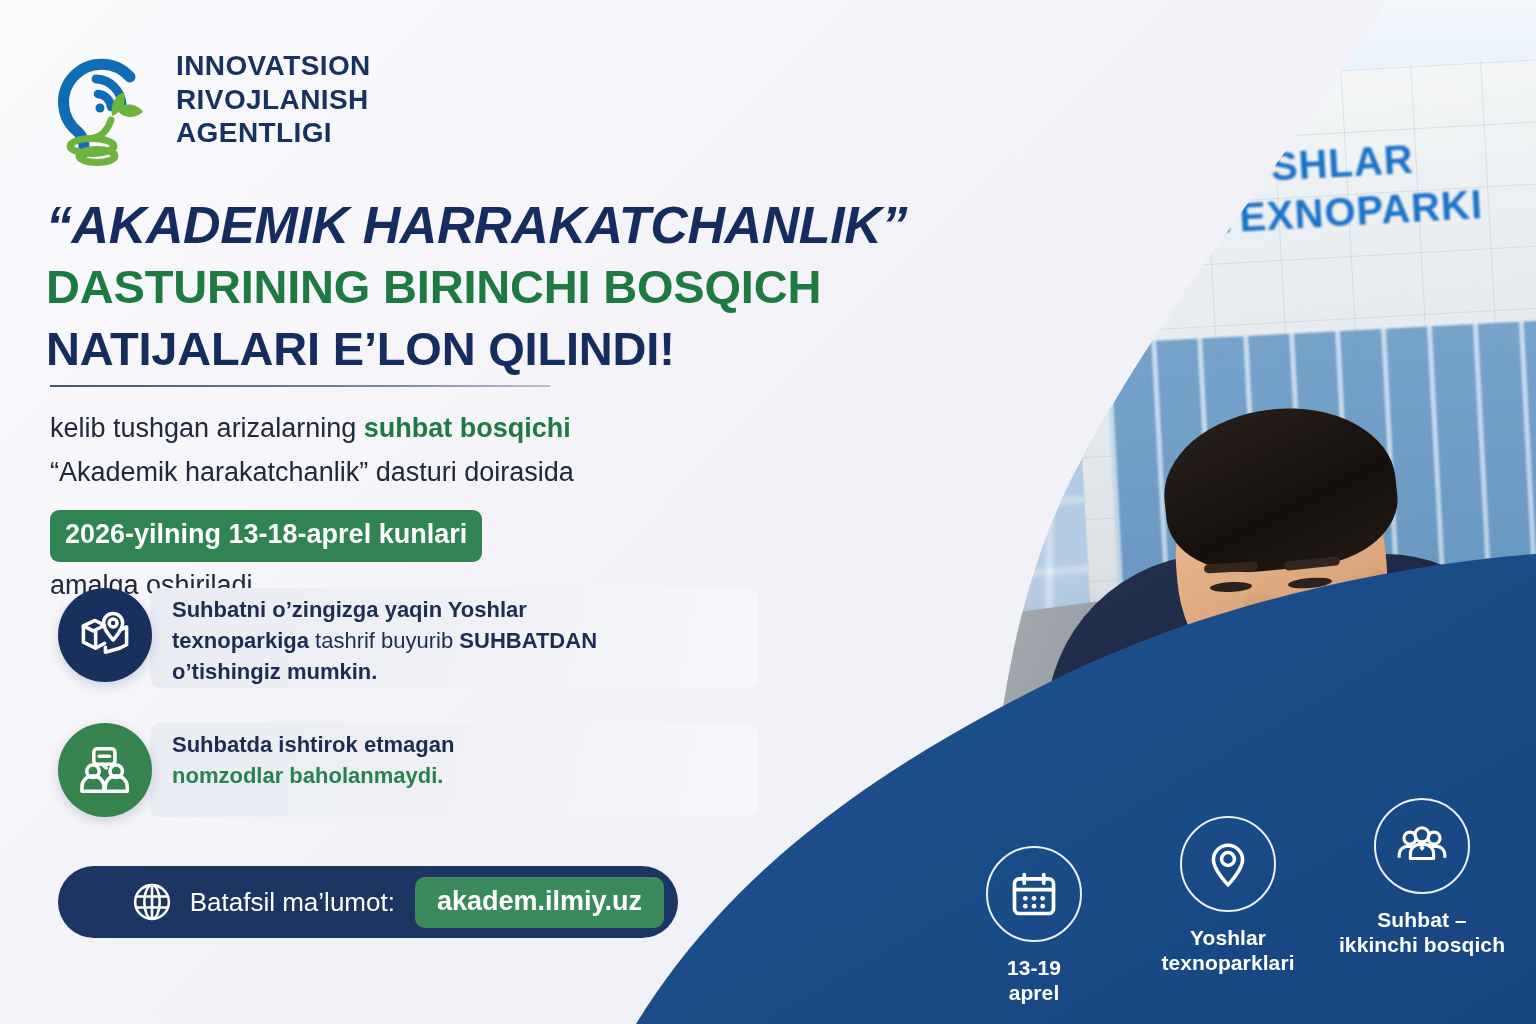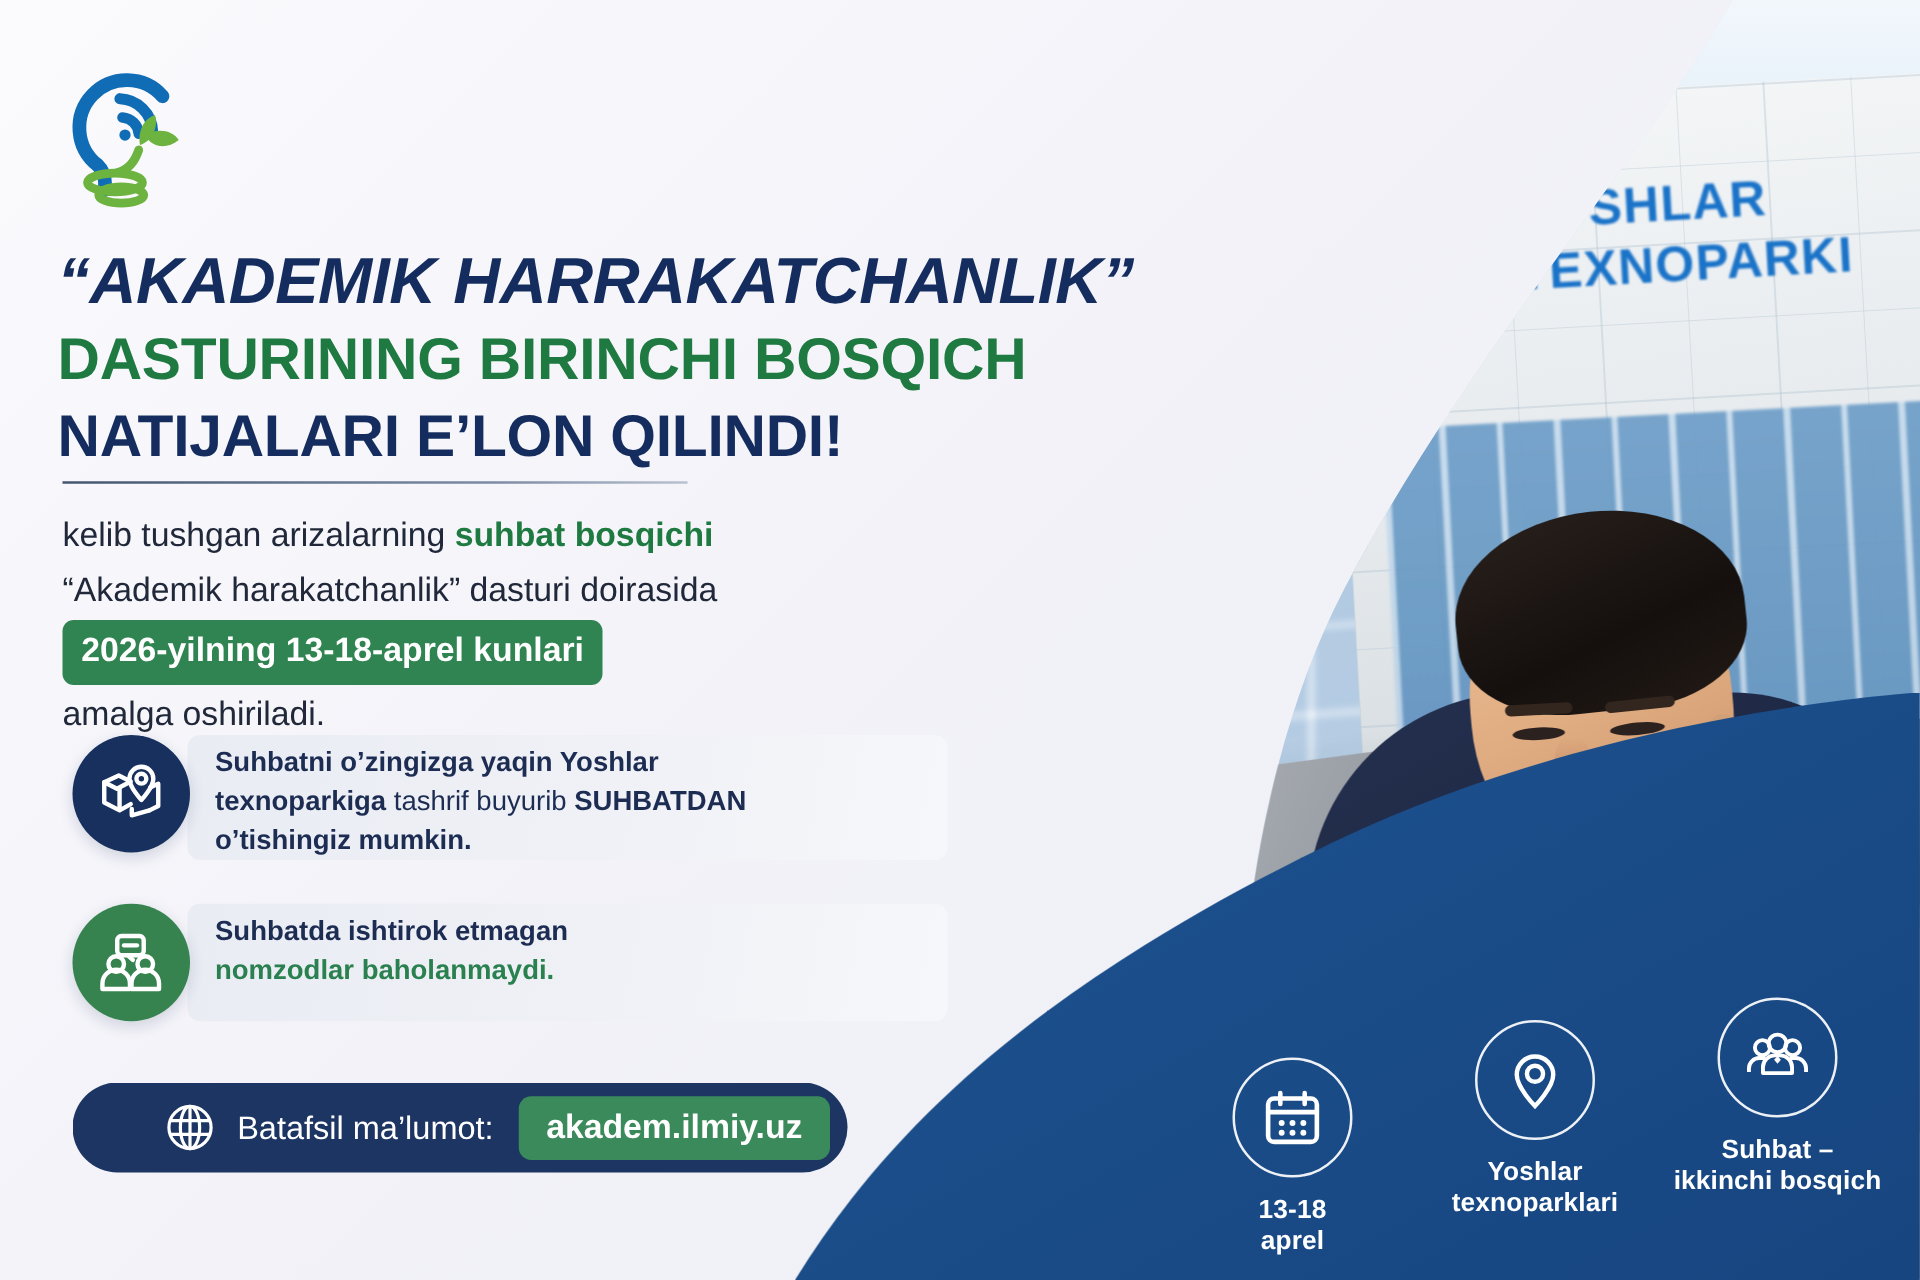"INNOVATSION" div.logo-txt { html: none -> <div> <div>INNOVATSION</div> <div>RIVOJLANISH</div> <div>AGENTLIGI</div> </div> }
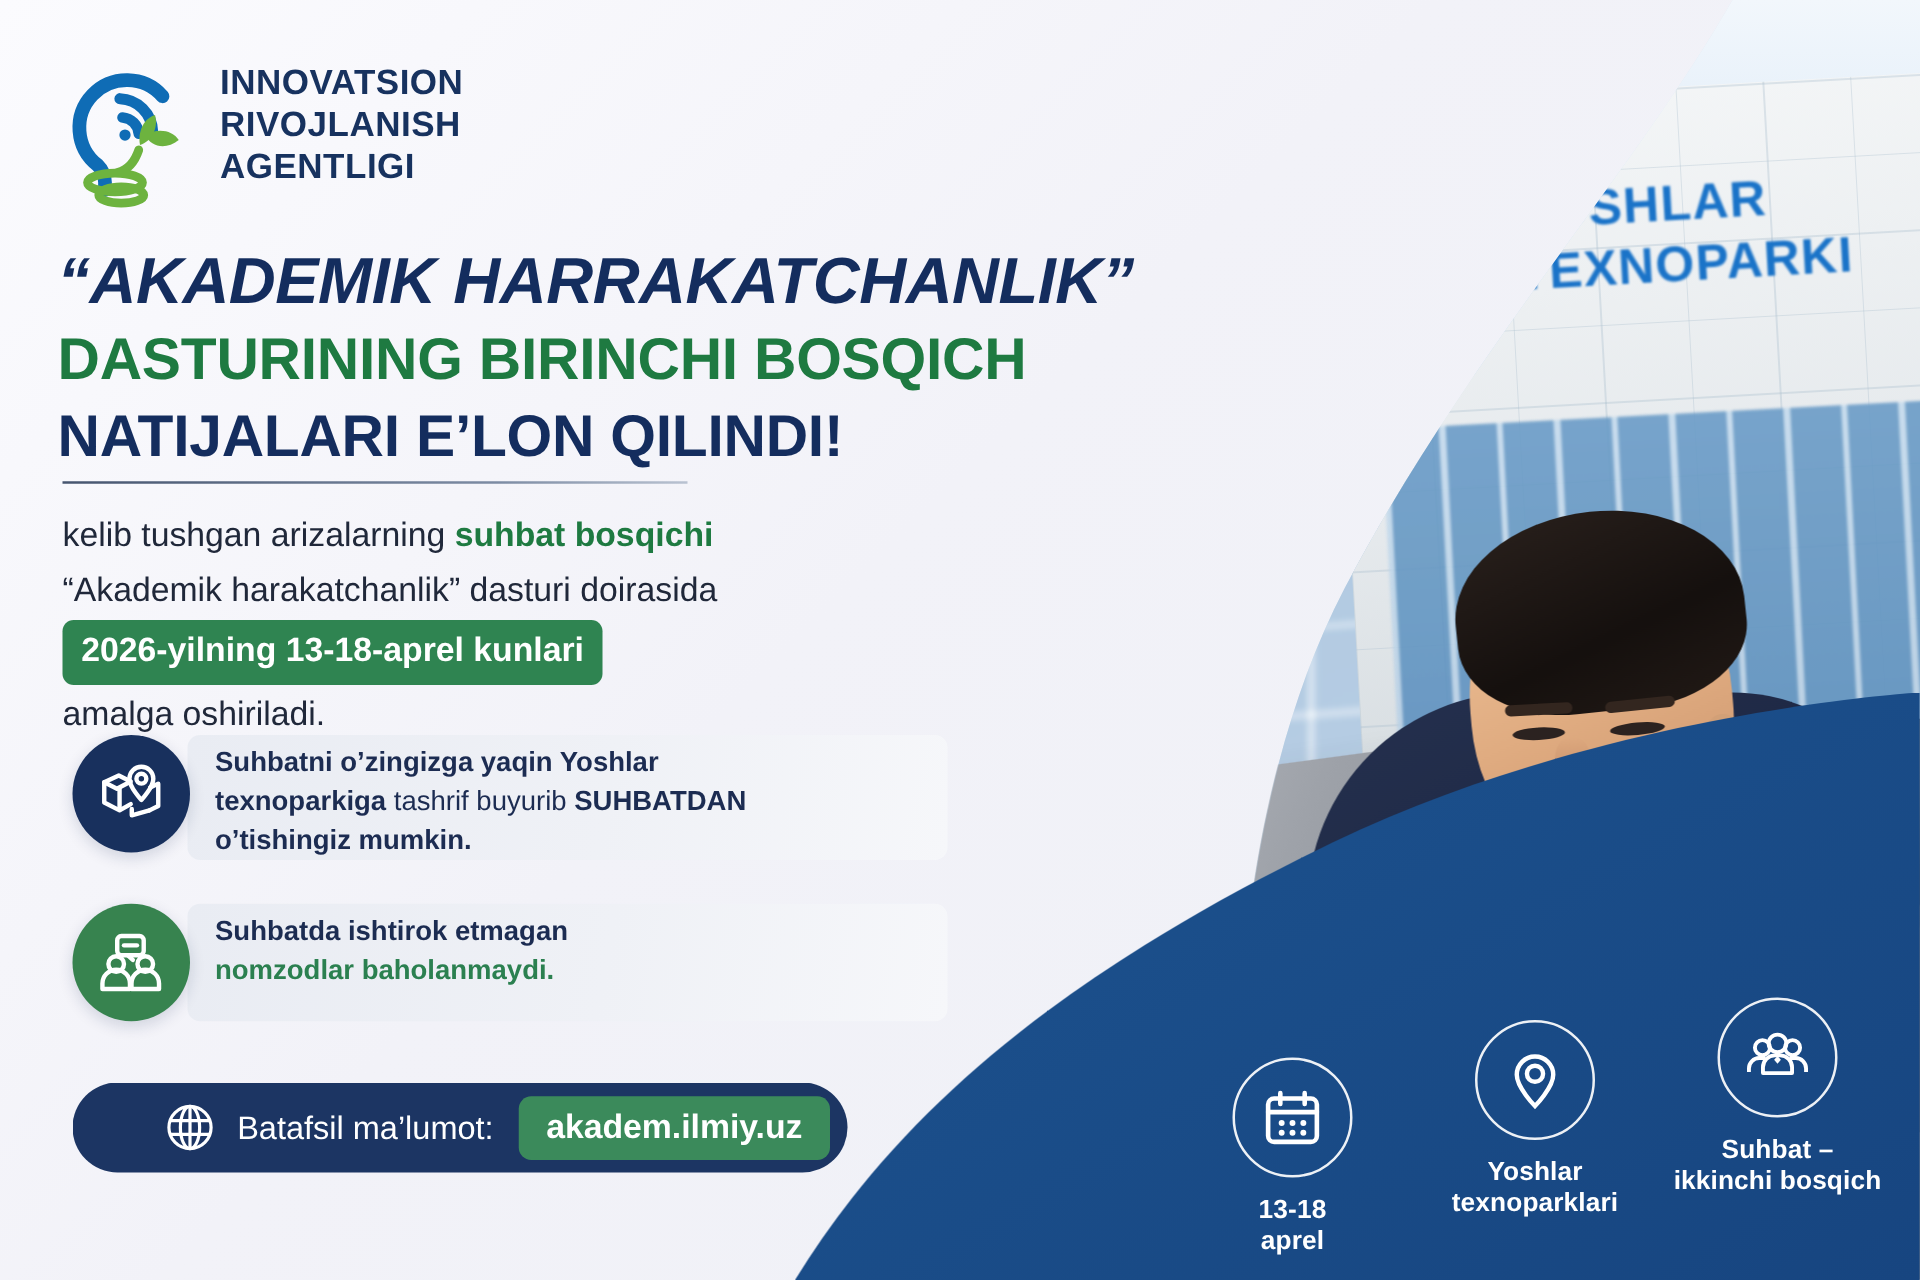"2026-yilning 13-18-aprel kunlari" .pill { margin: 2px 0 2px -> 16px 0 2px }
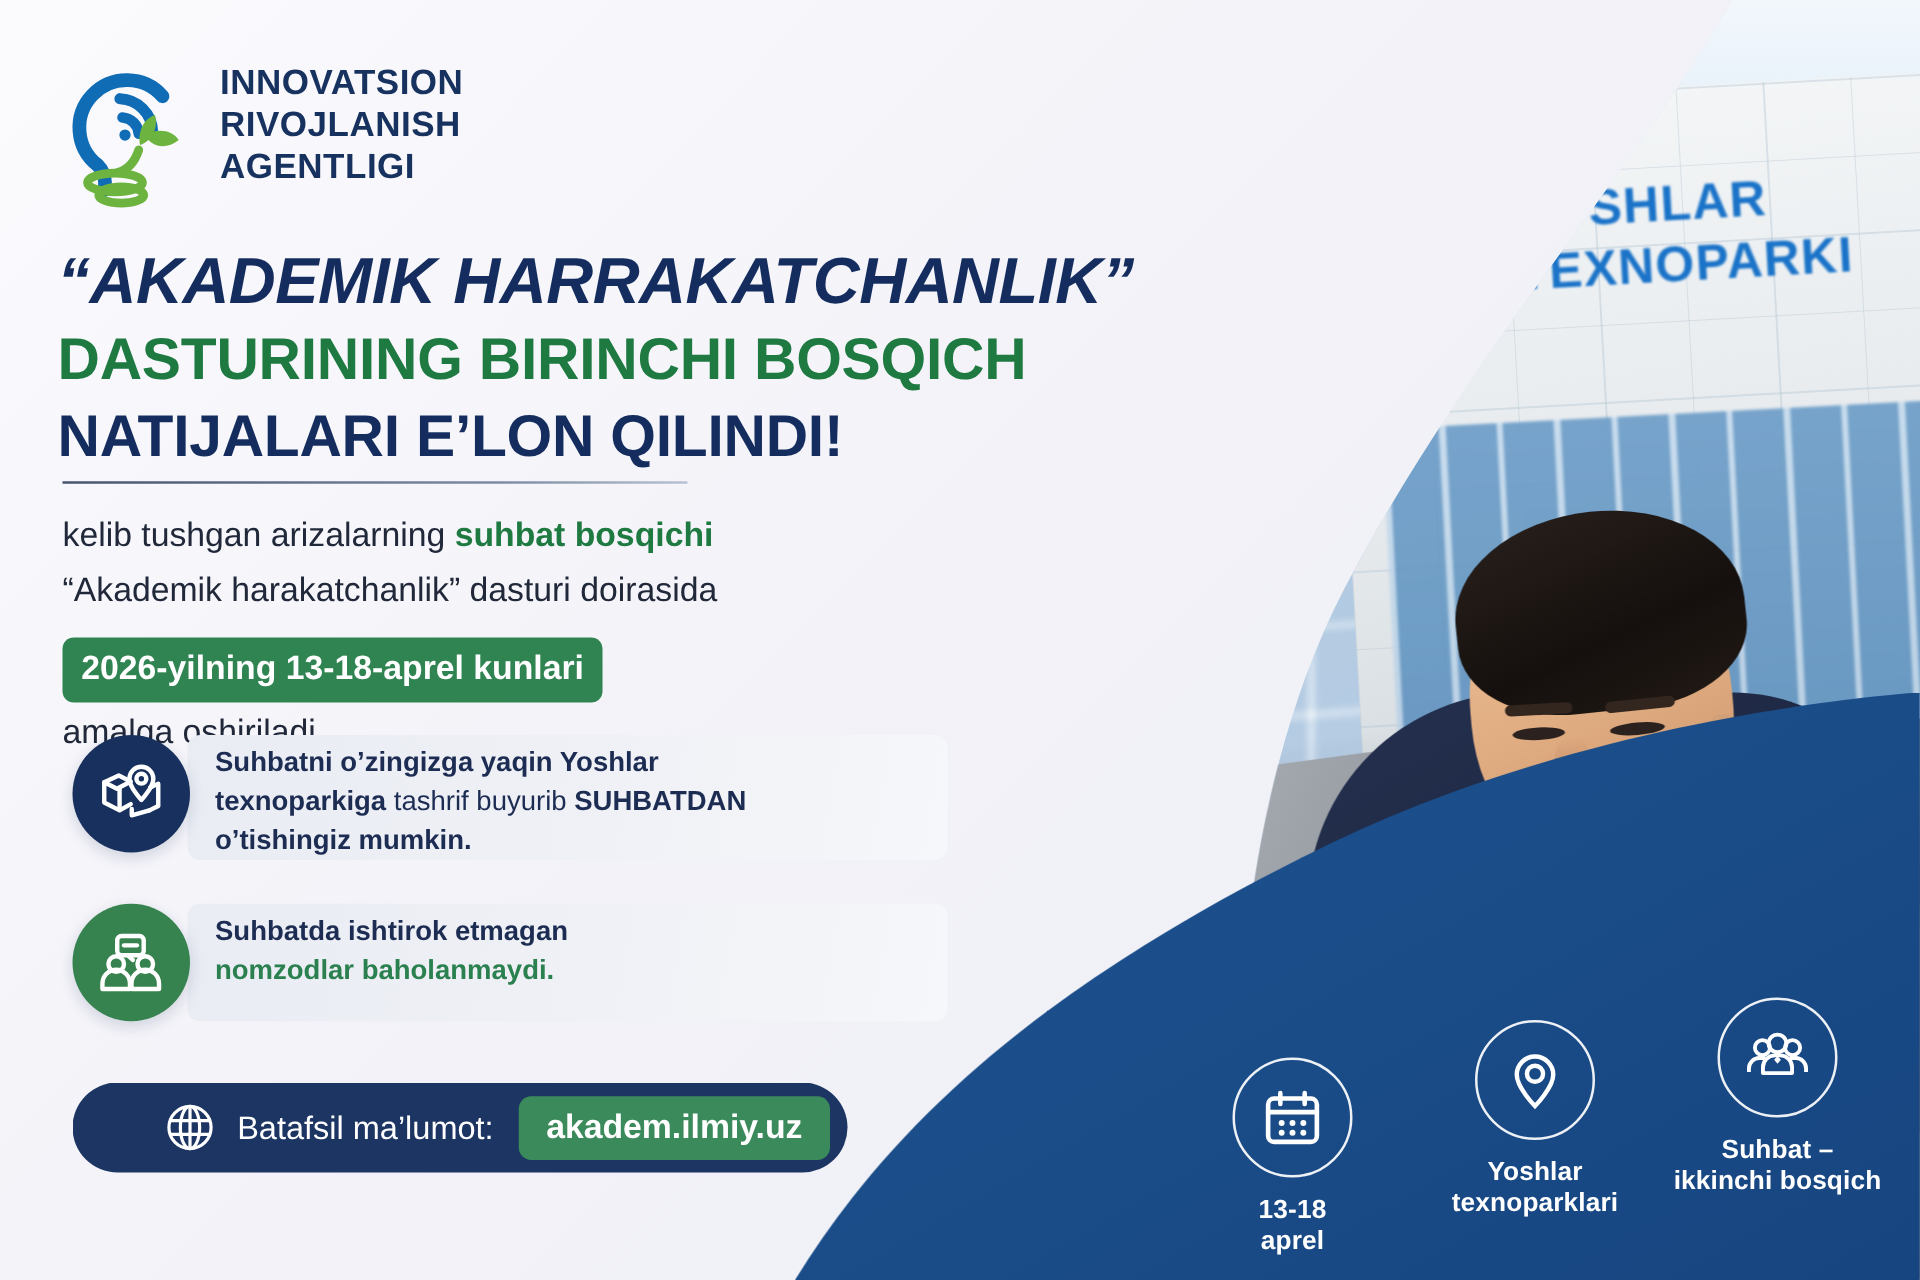"13-18" div { text: 13-18 -> 13-19 }
